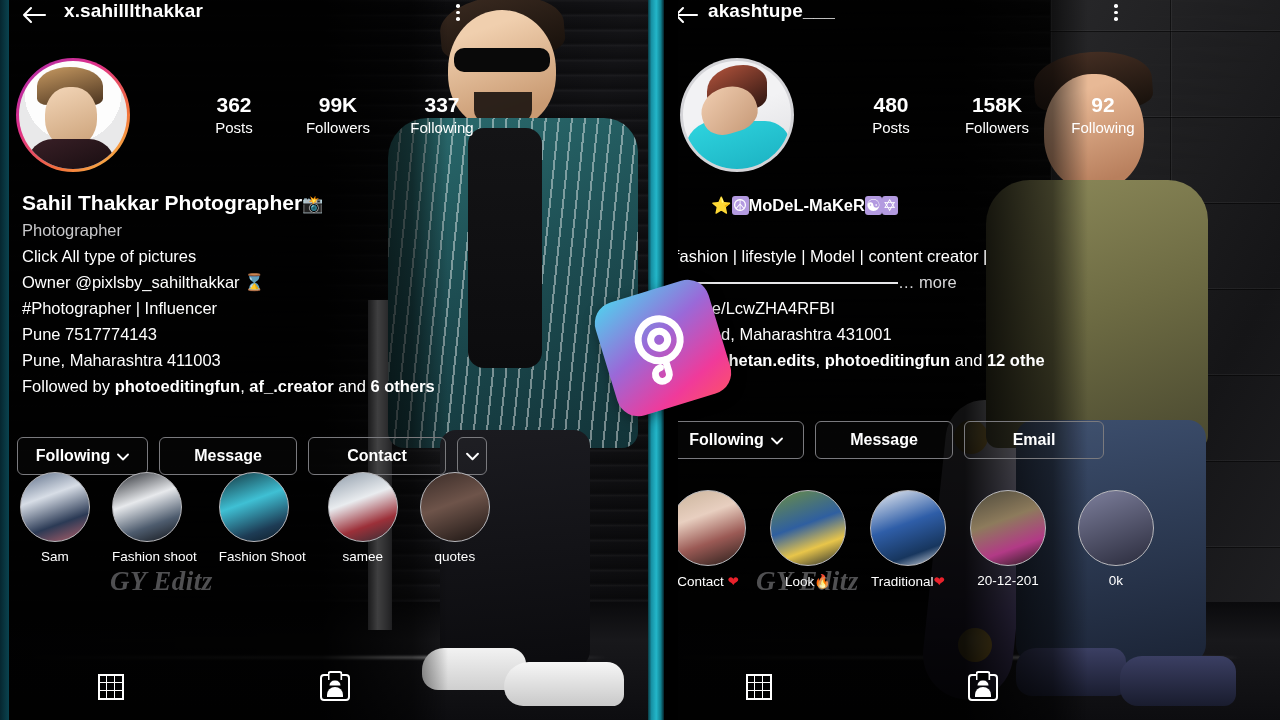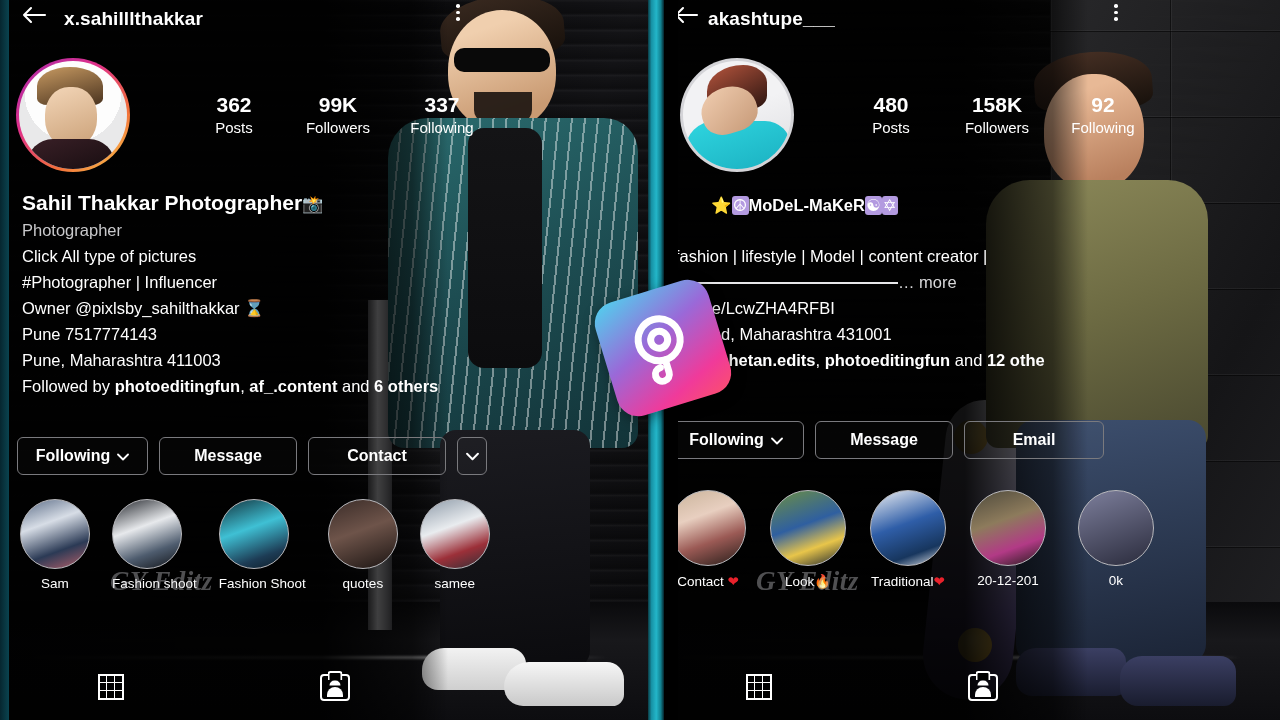"x.sahilllthakkar" .topbar { align-items: flex-end -> flex-start }
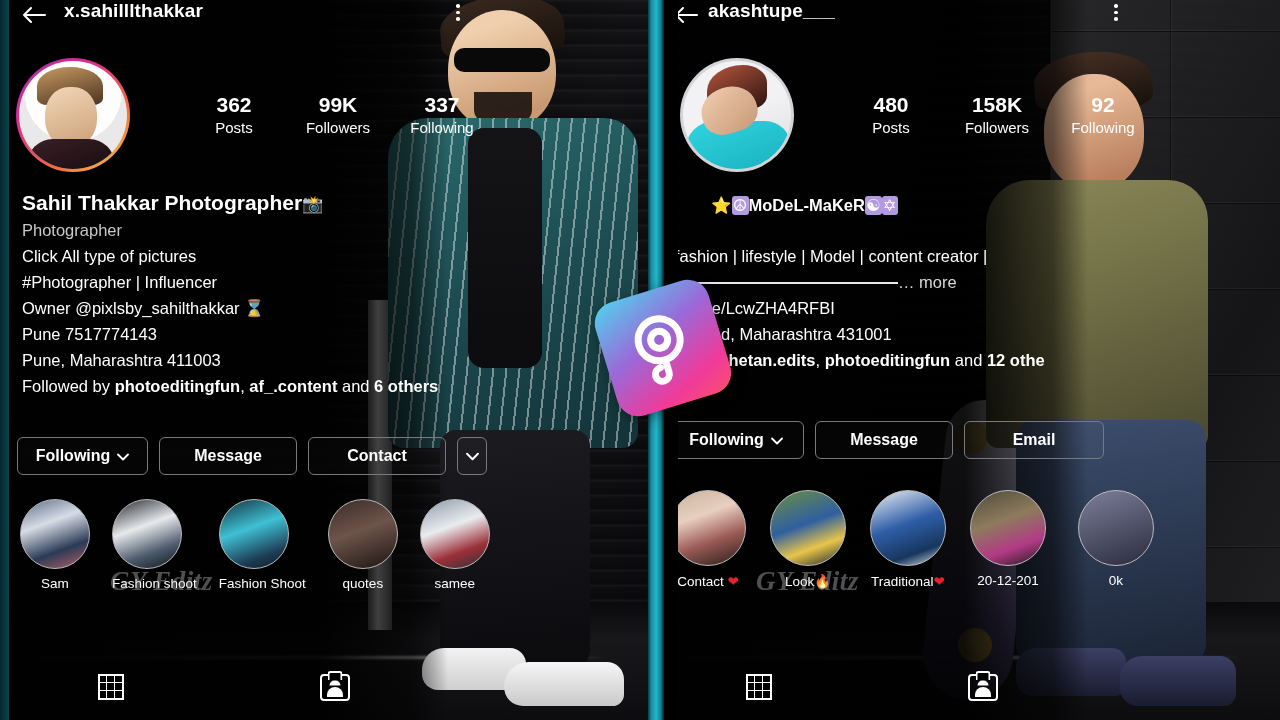"#Photographer | Influencer" div.ln { order: before "Owner @pixlsby_sahilthakkar ⌛" -> after "Owner @pixlsby_sahilthakkar ⌛" }
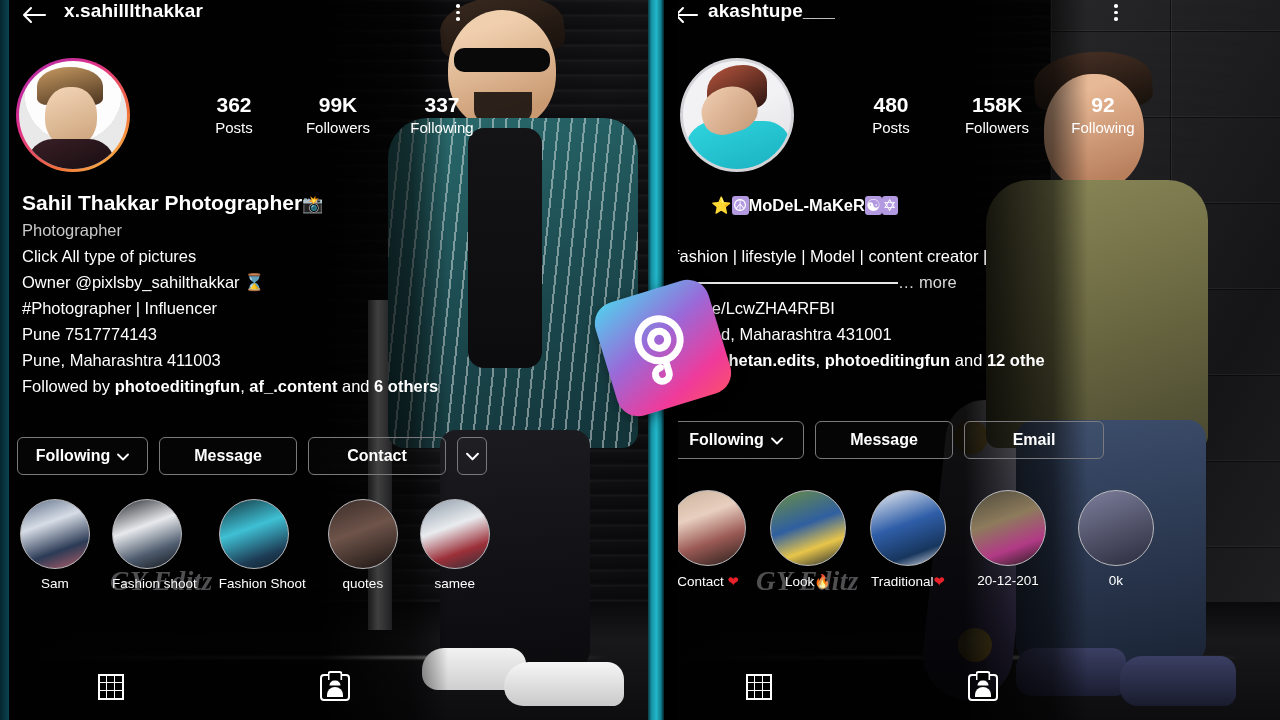"af_.content" b { text: .content -> .creator }
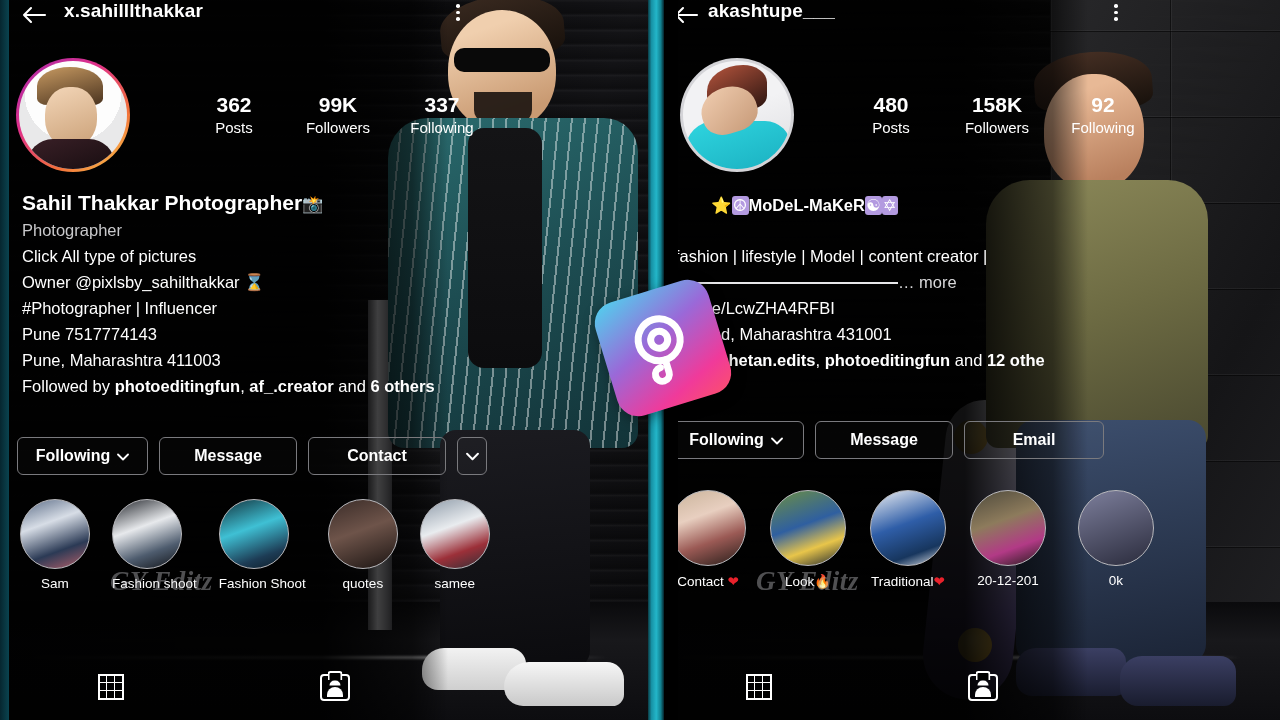"Sam" div.hl-row { top: 499px -> 472px }
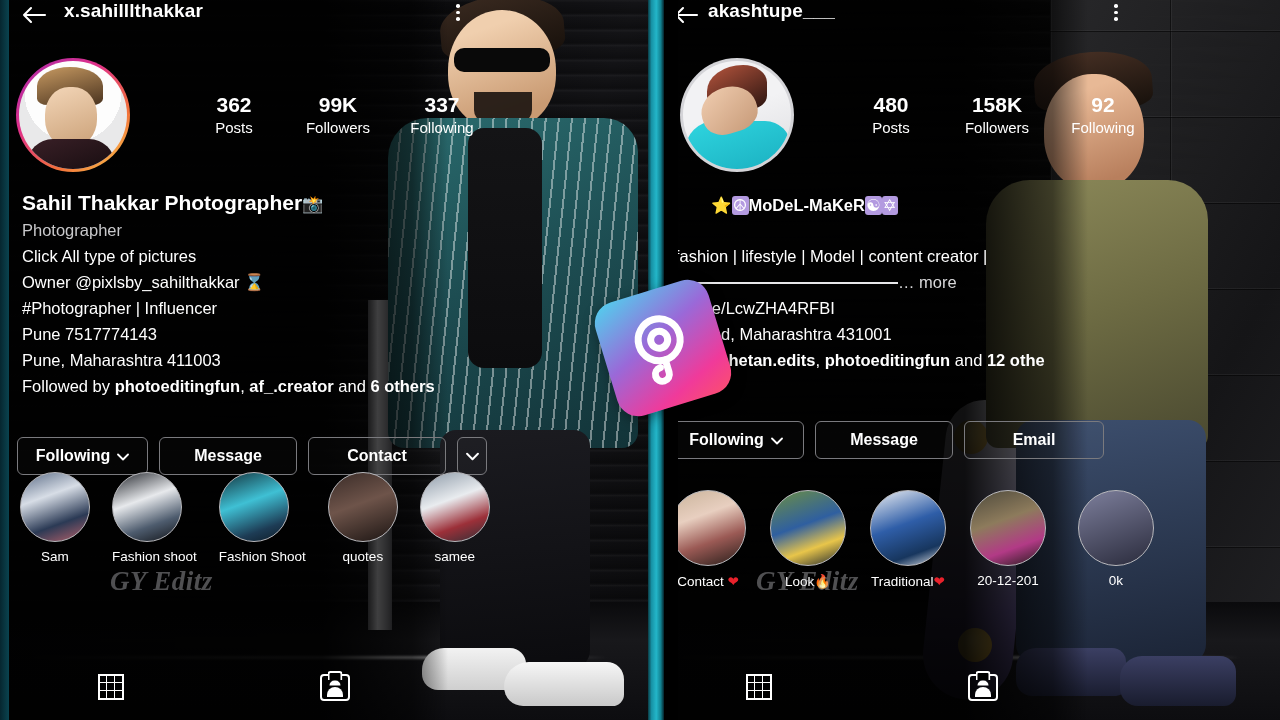"quotes" div.hl { order: before "samee" -> after "samee" }
